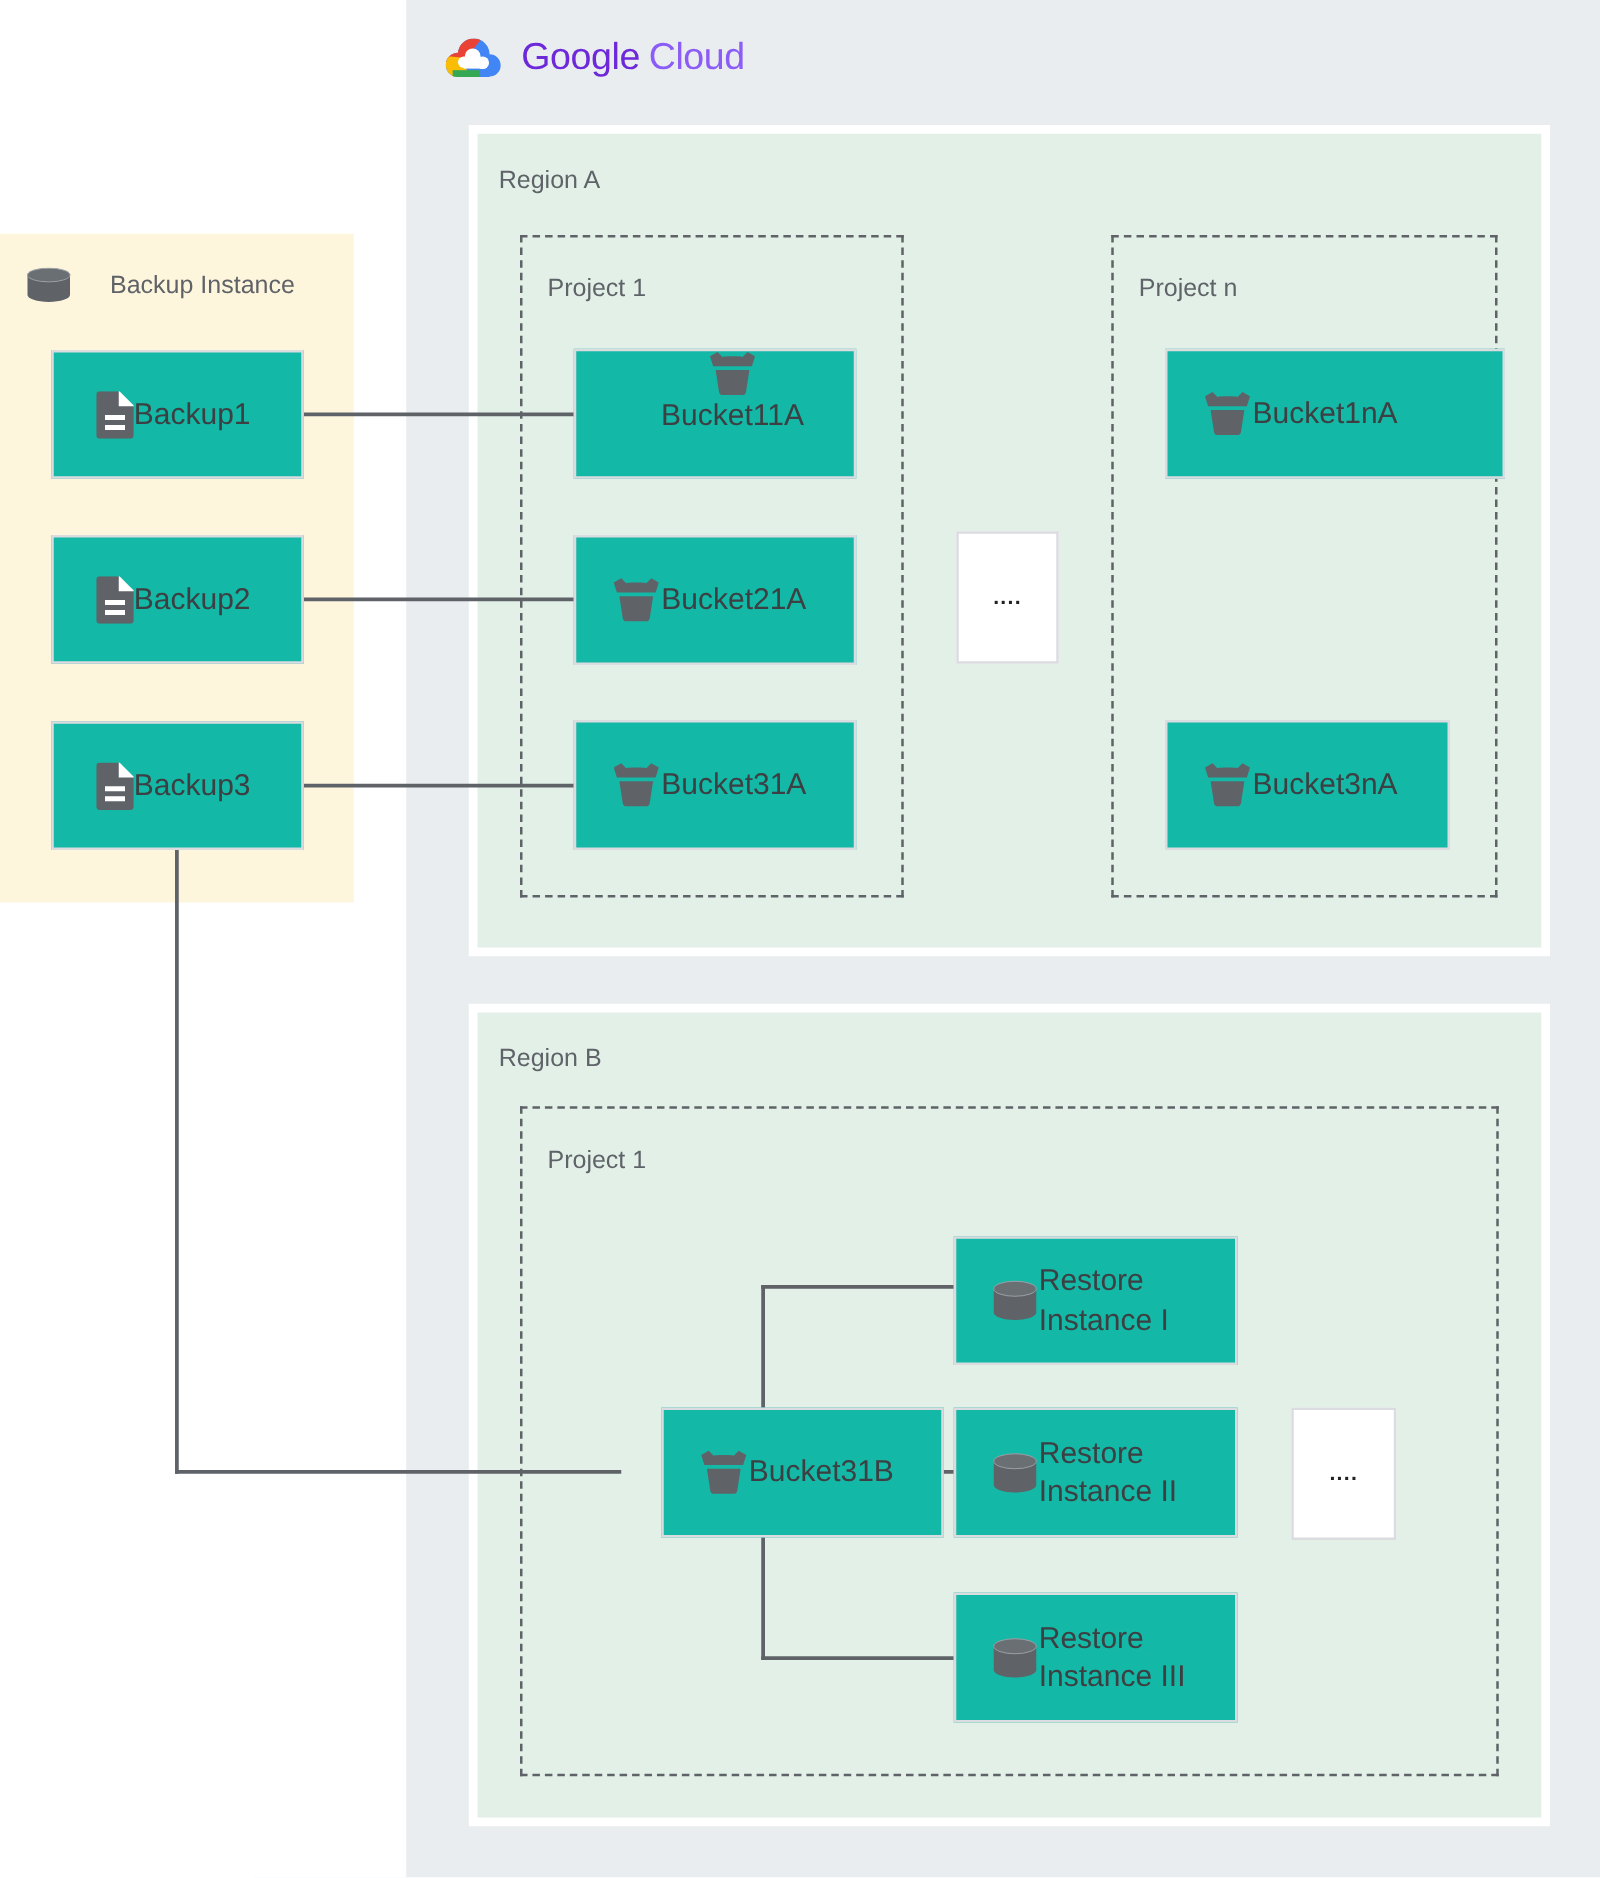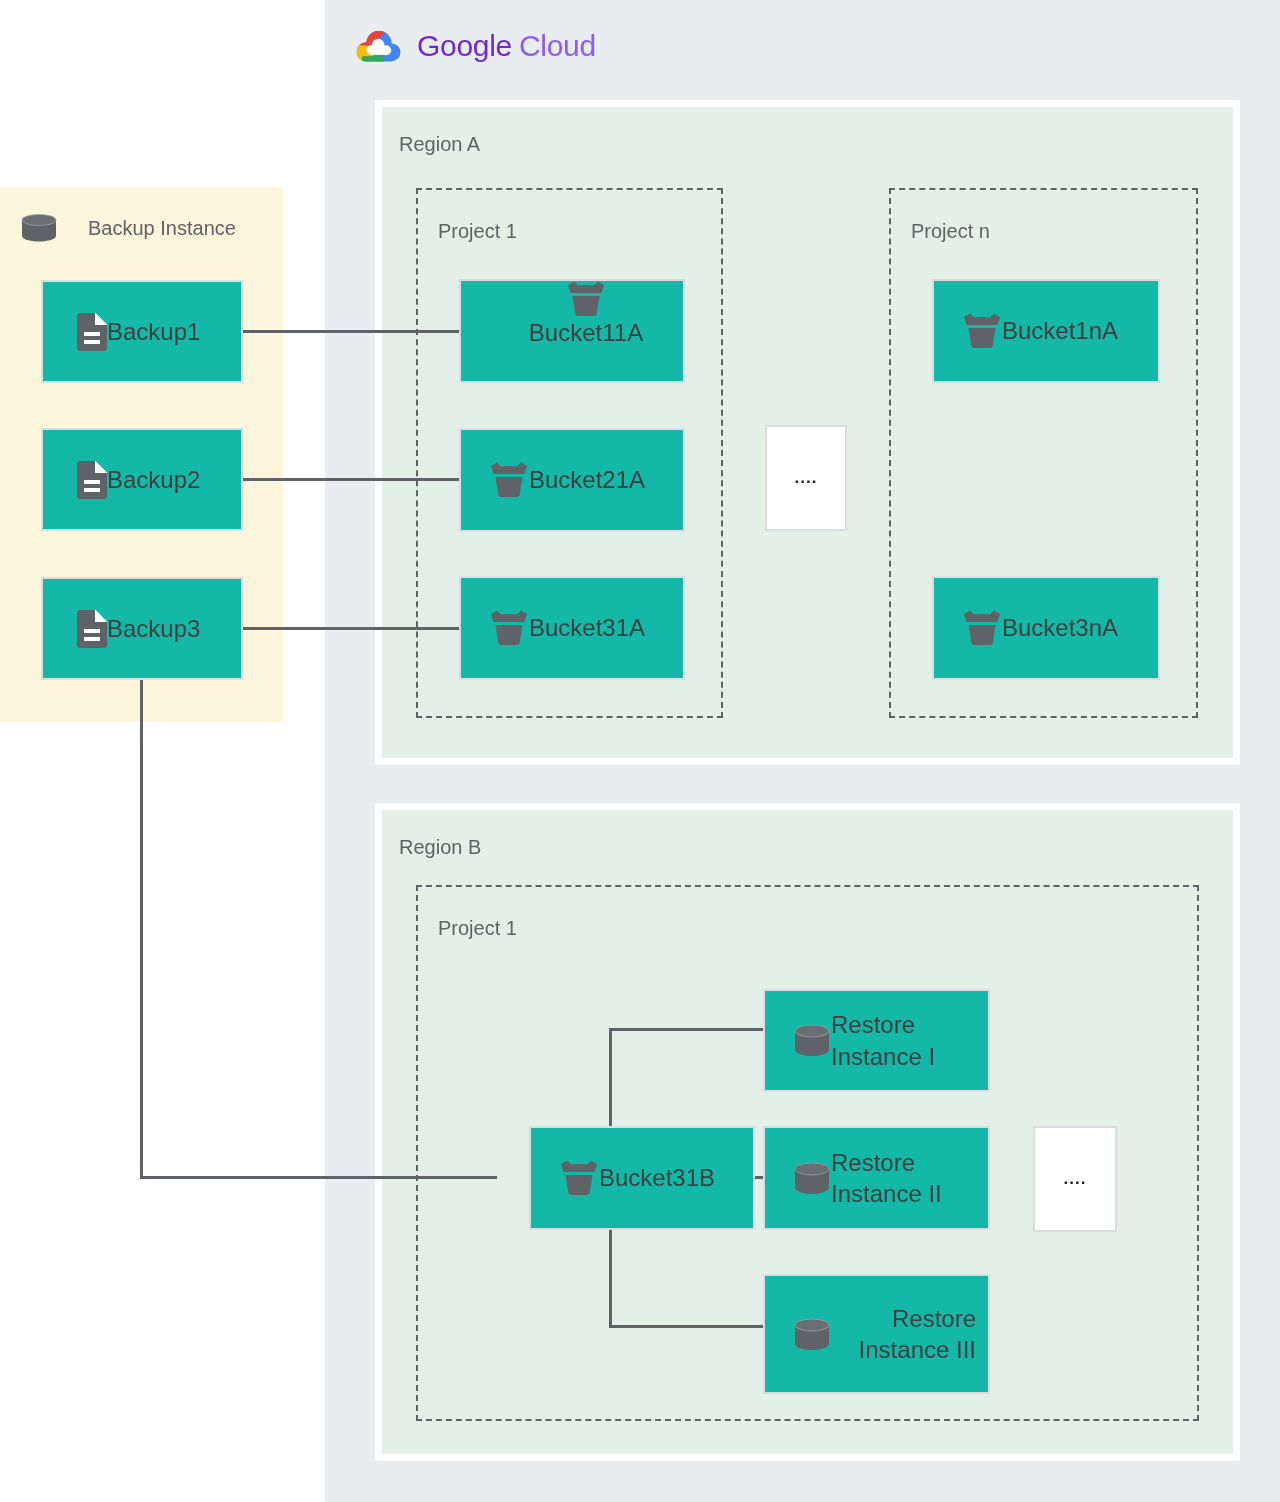"Bucket1nA" div.node { width: 228px -> 272px }
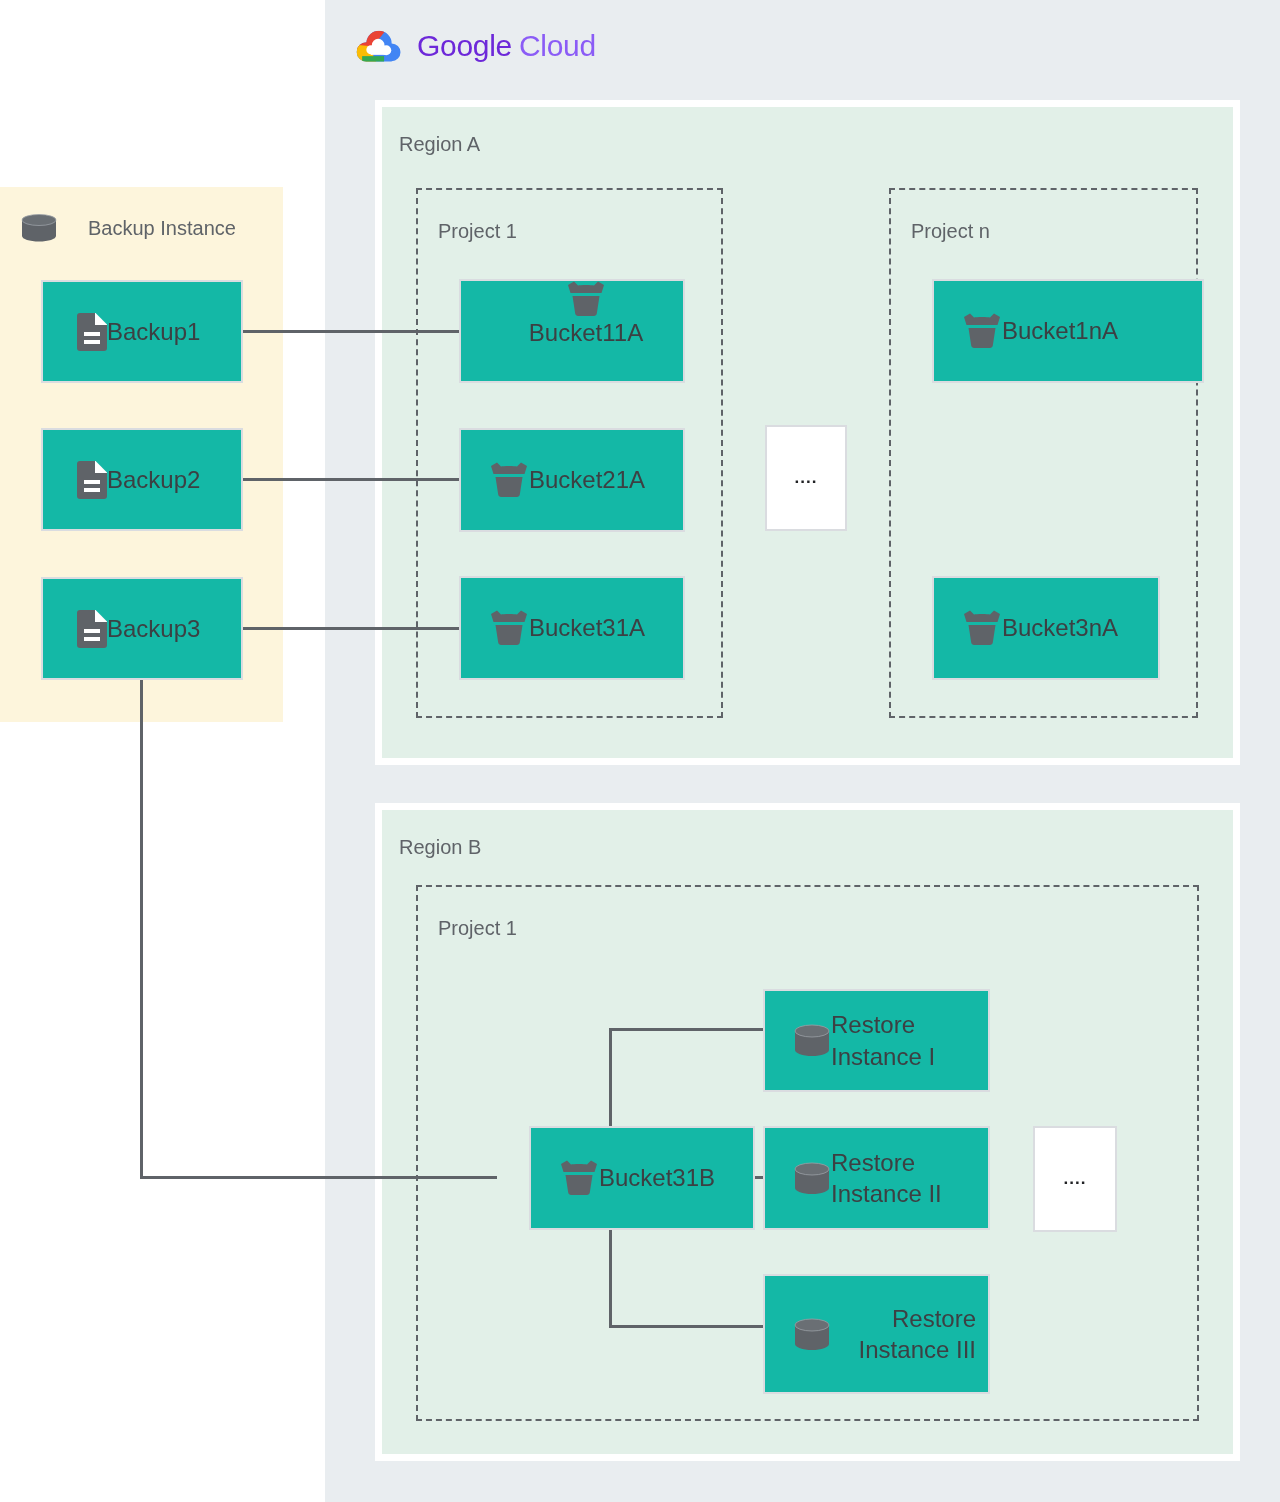"Restore Instance III" div.node { height: 120px -> 104px; text-align: right -> none }
